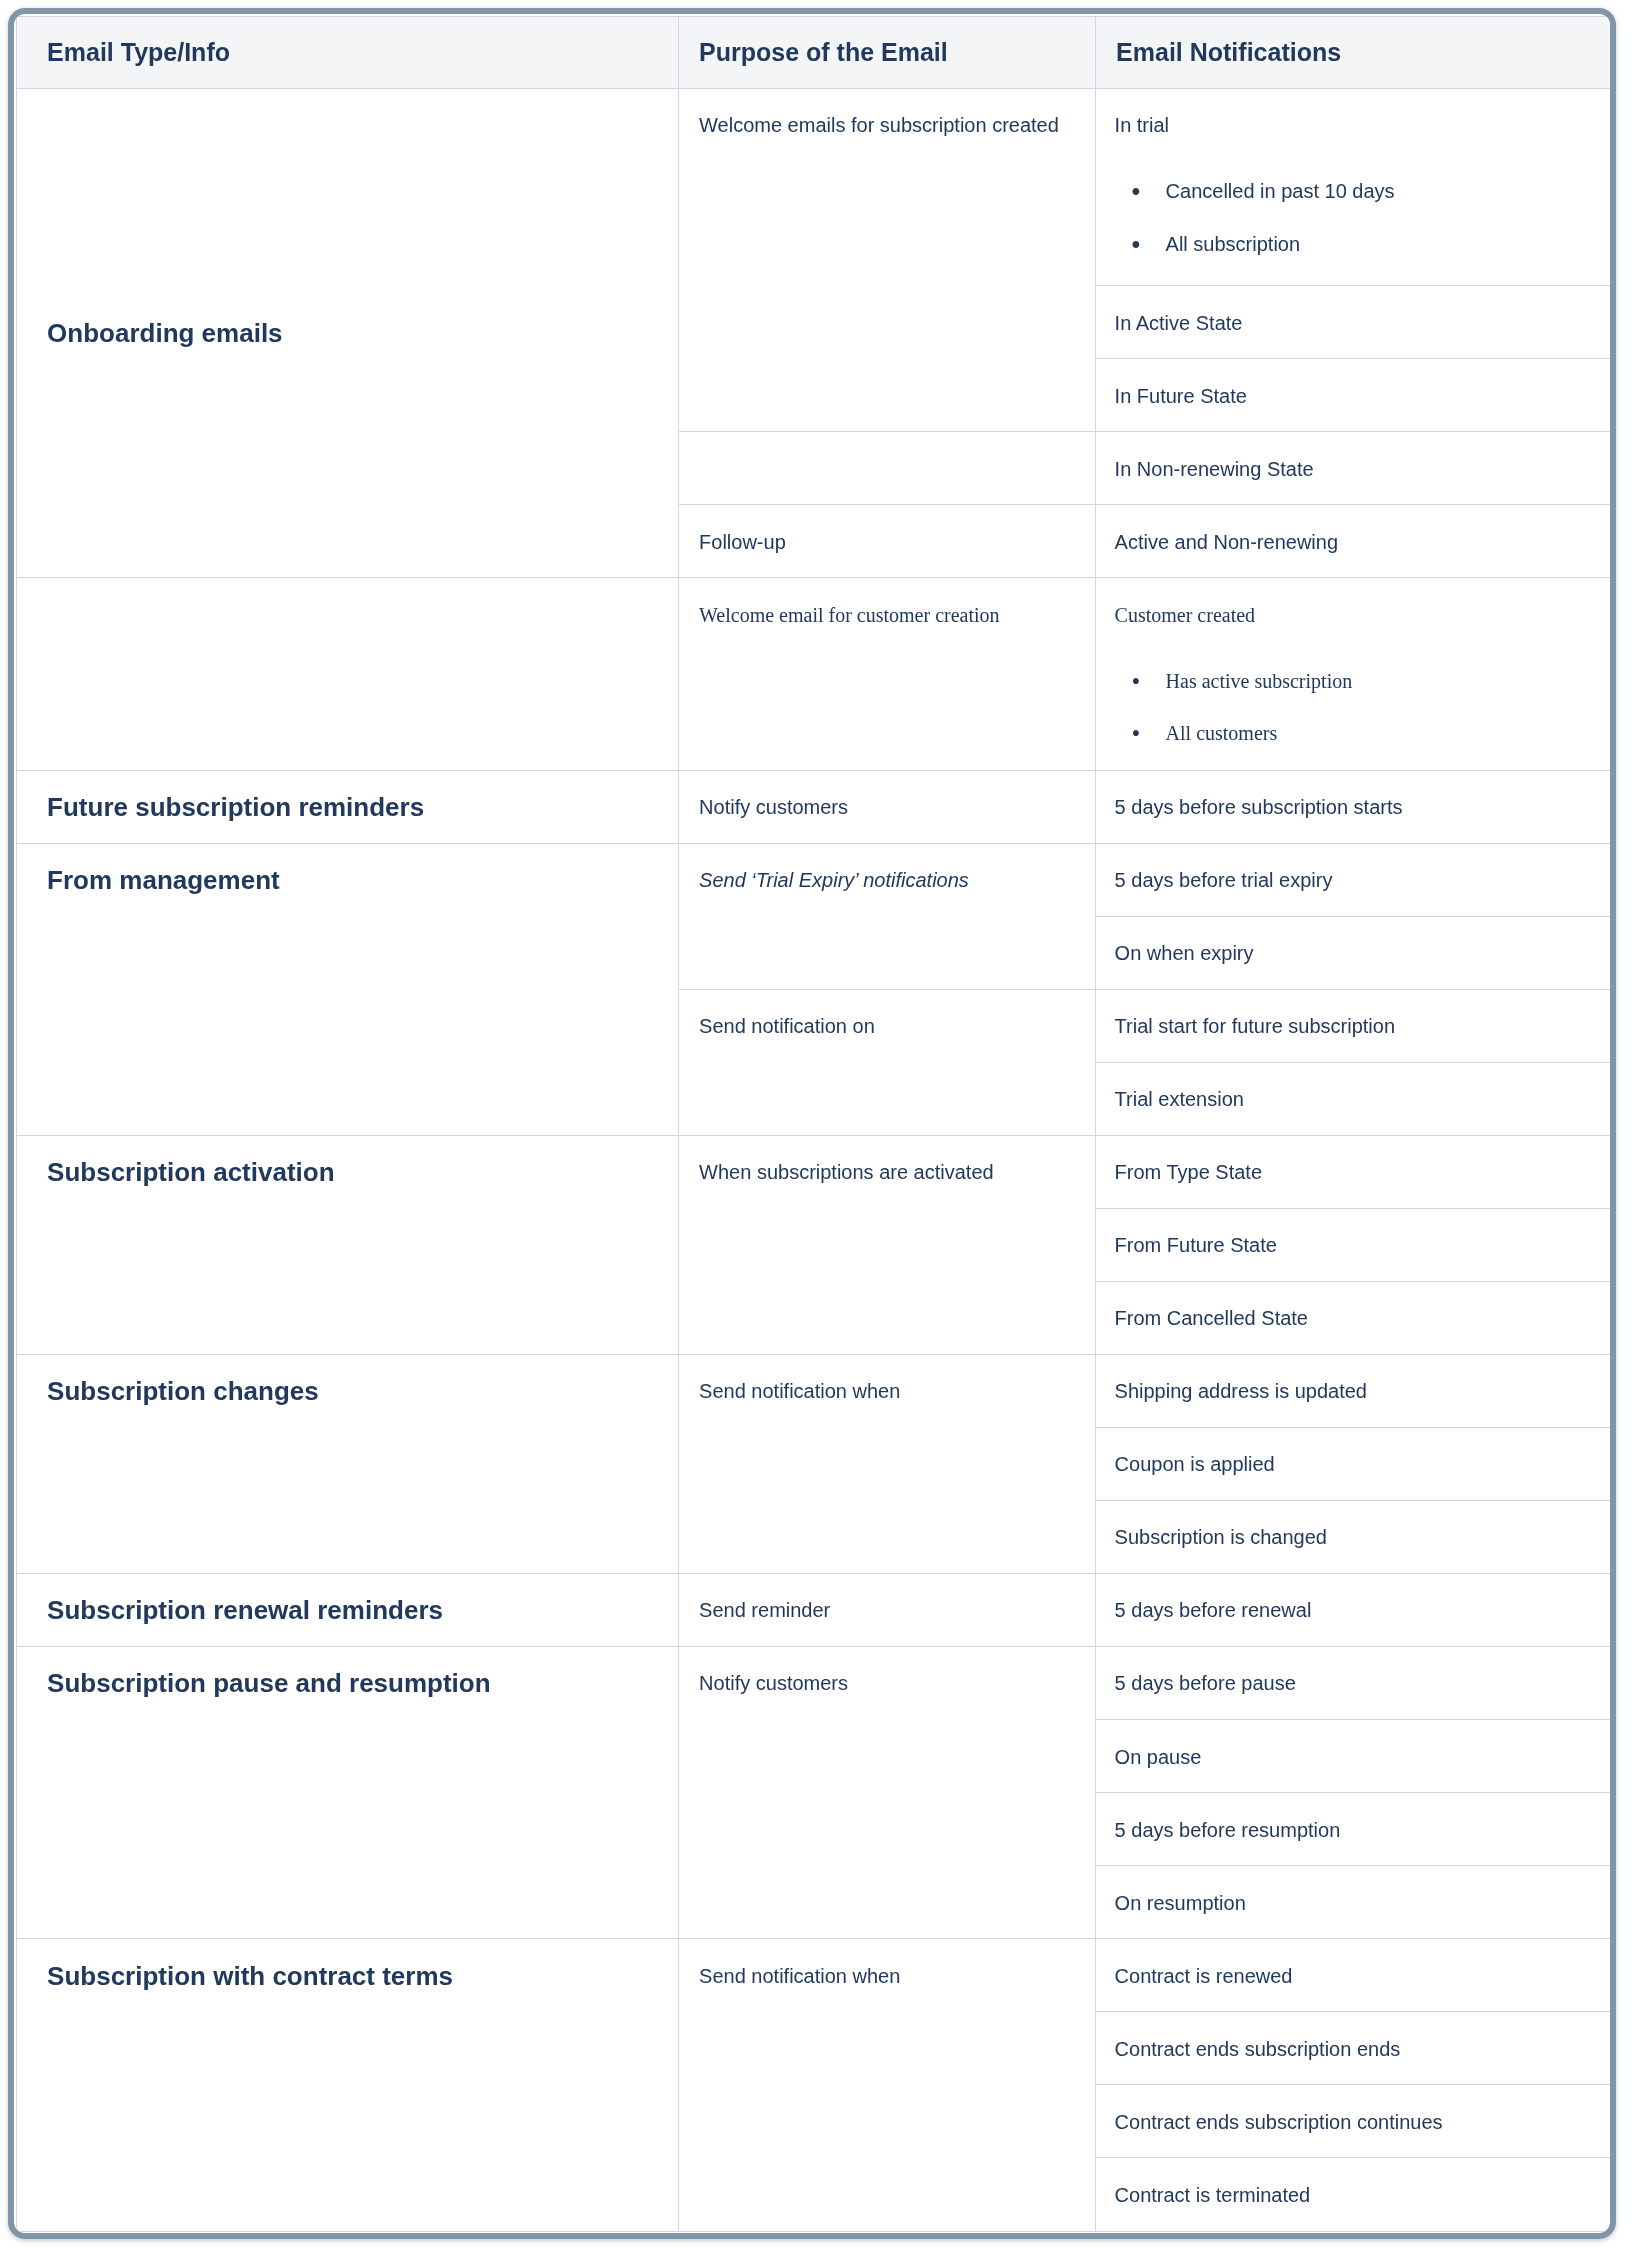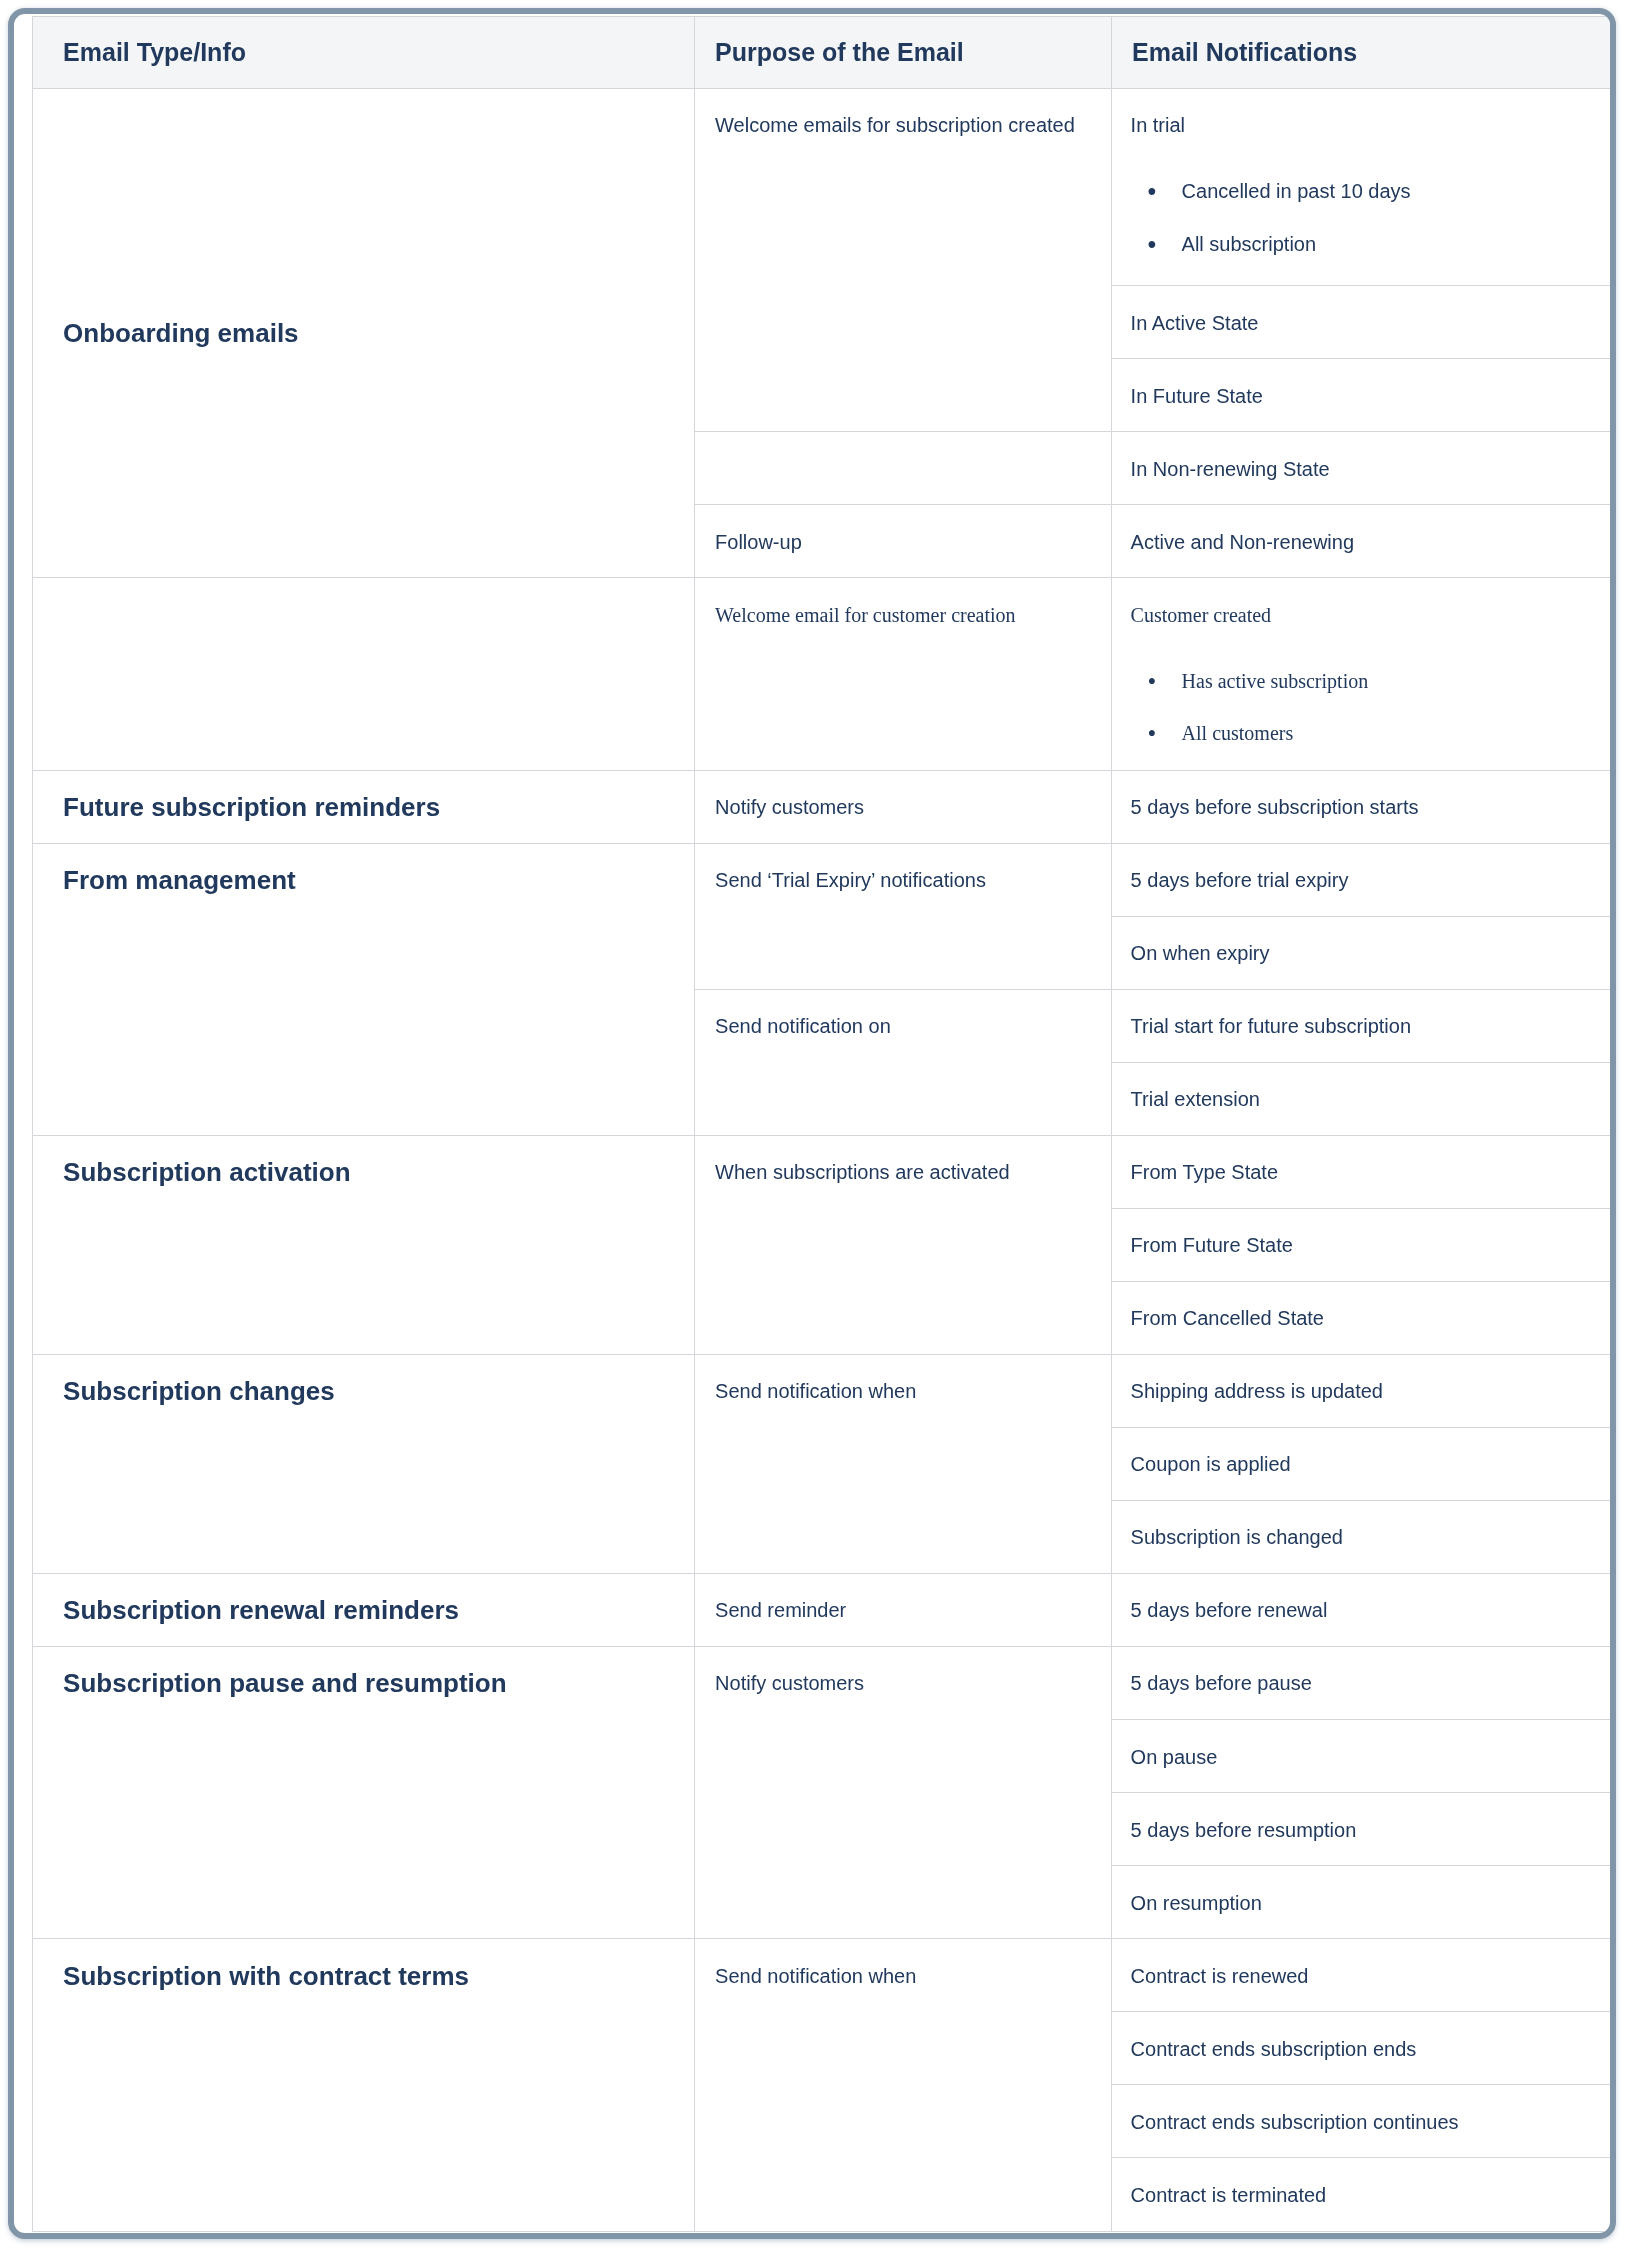"Email Type/Info" table.doc { margin-left: 16px -> none }
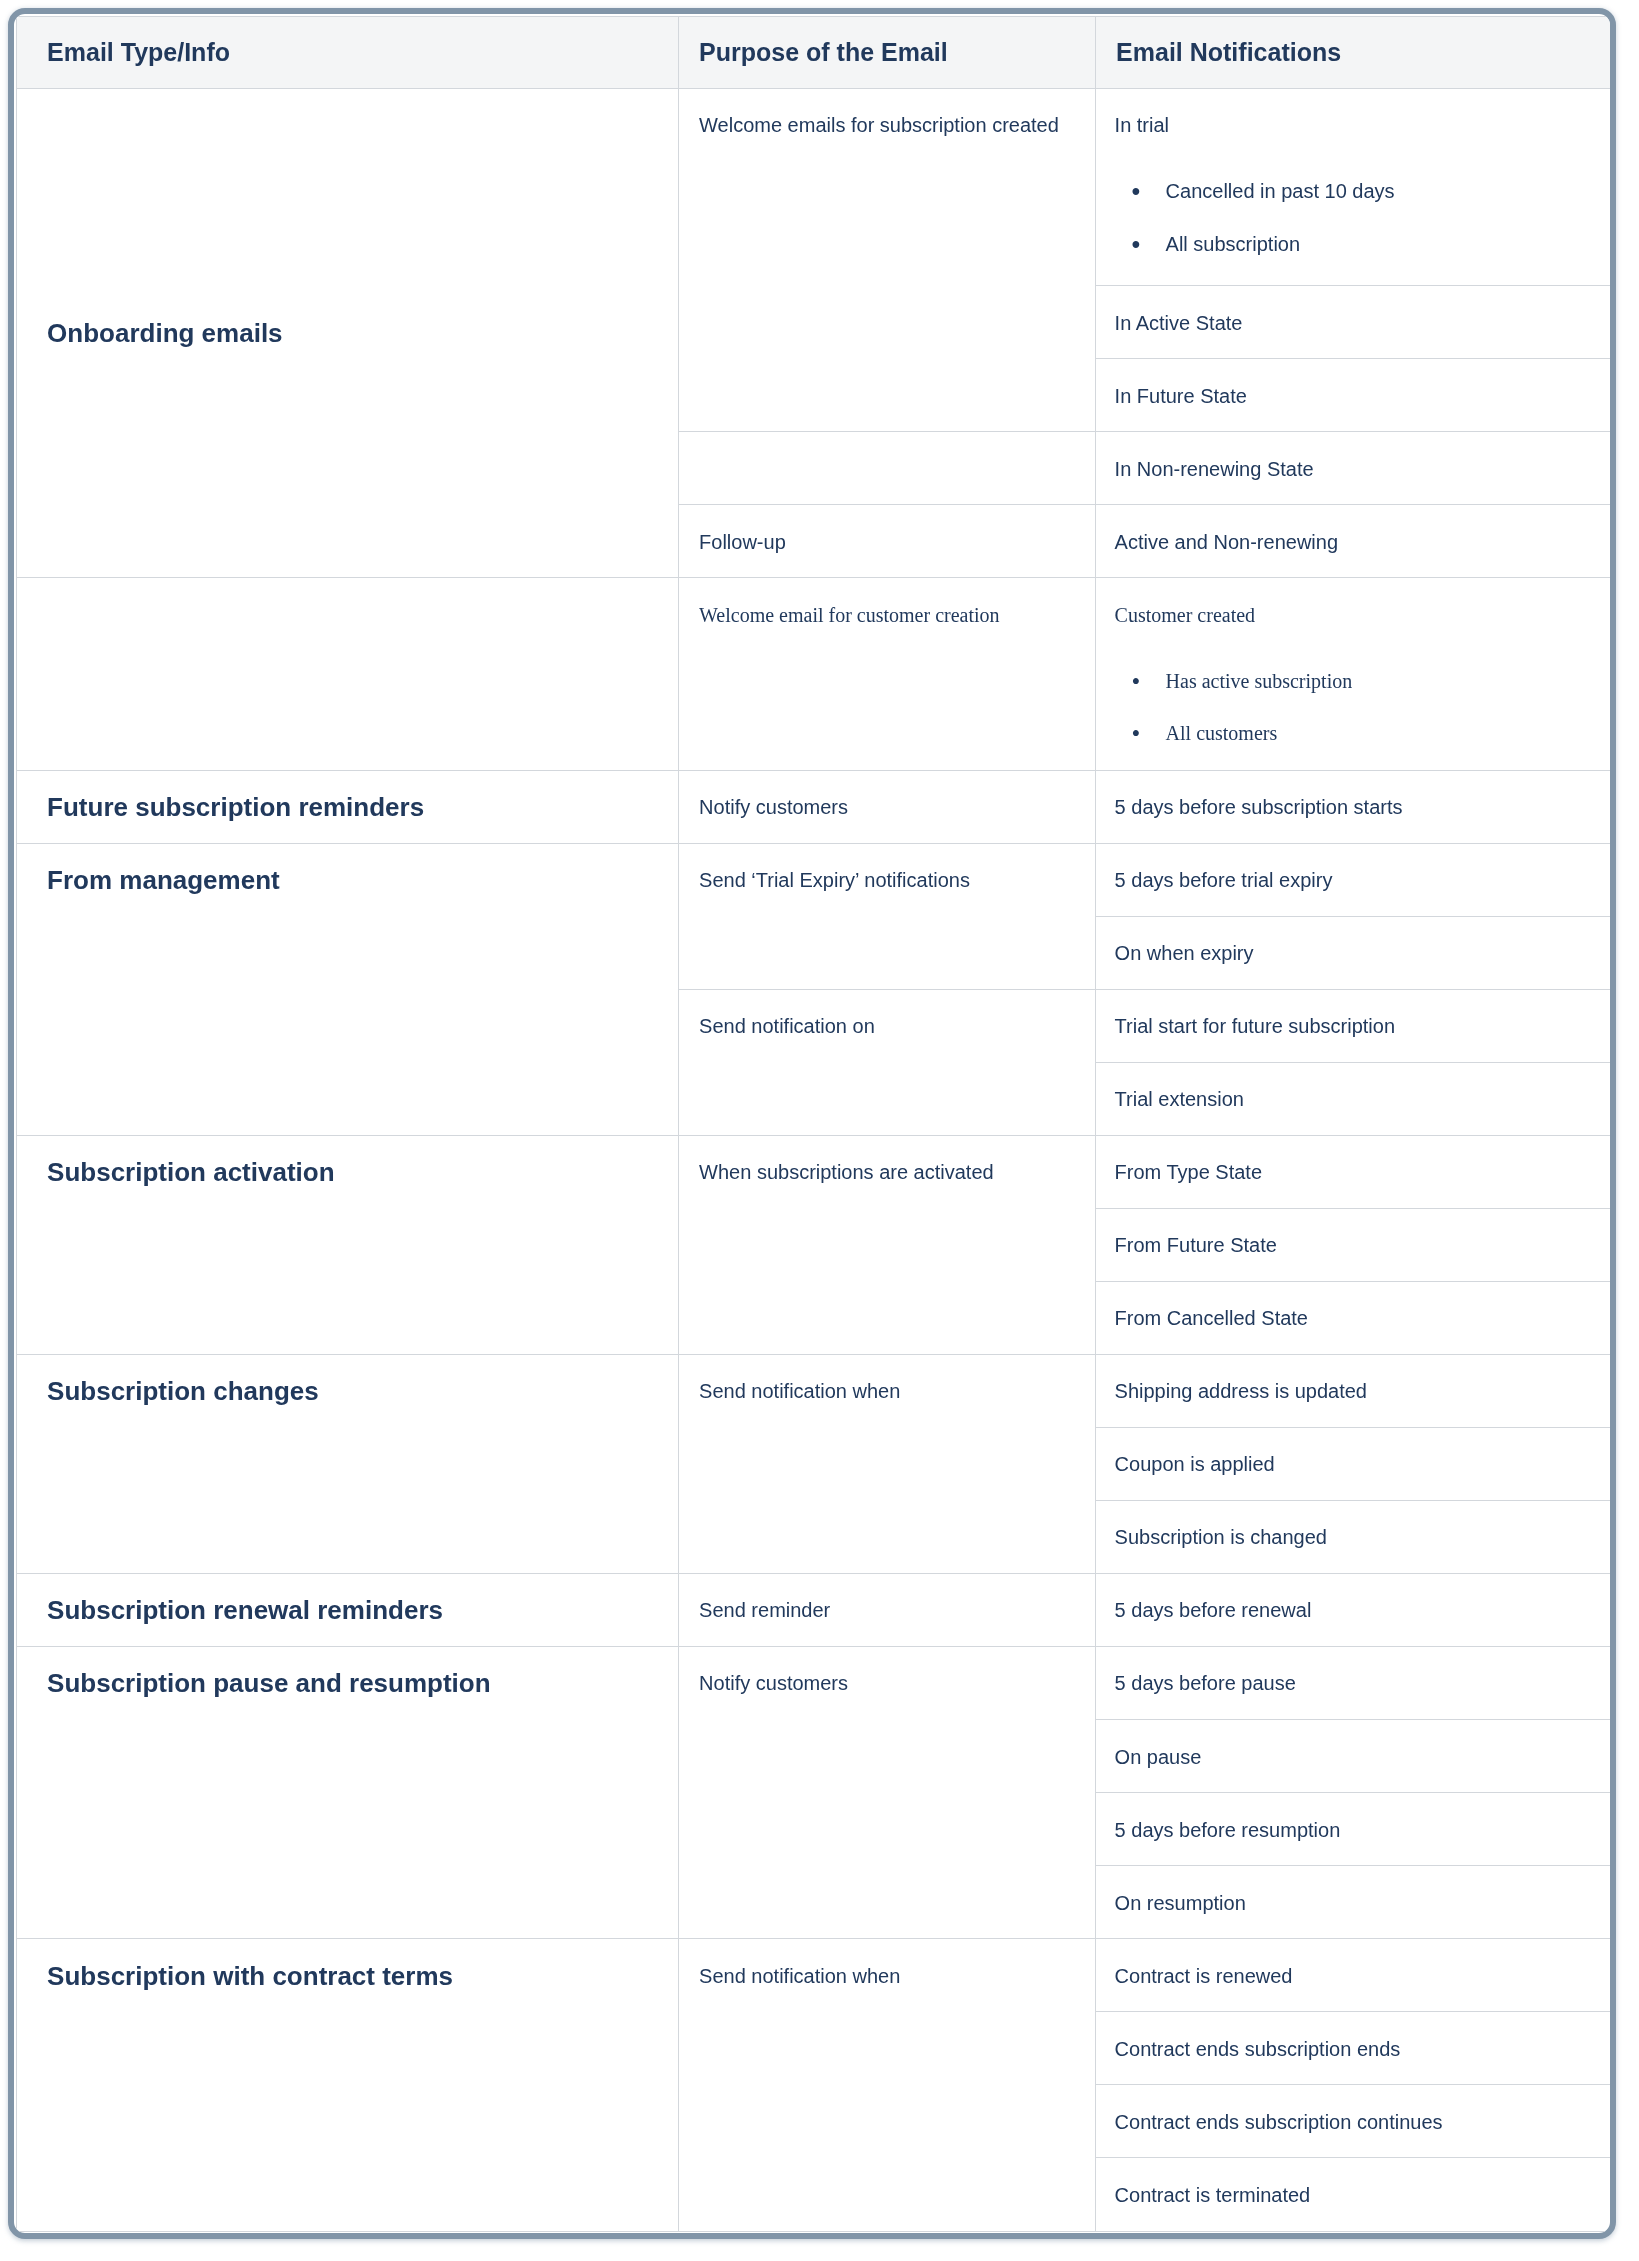"Send ‘Trial Expiry’ notifications" td.nowrap { font-style: none -> italic }
